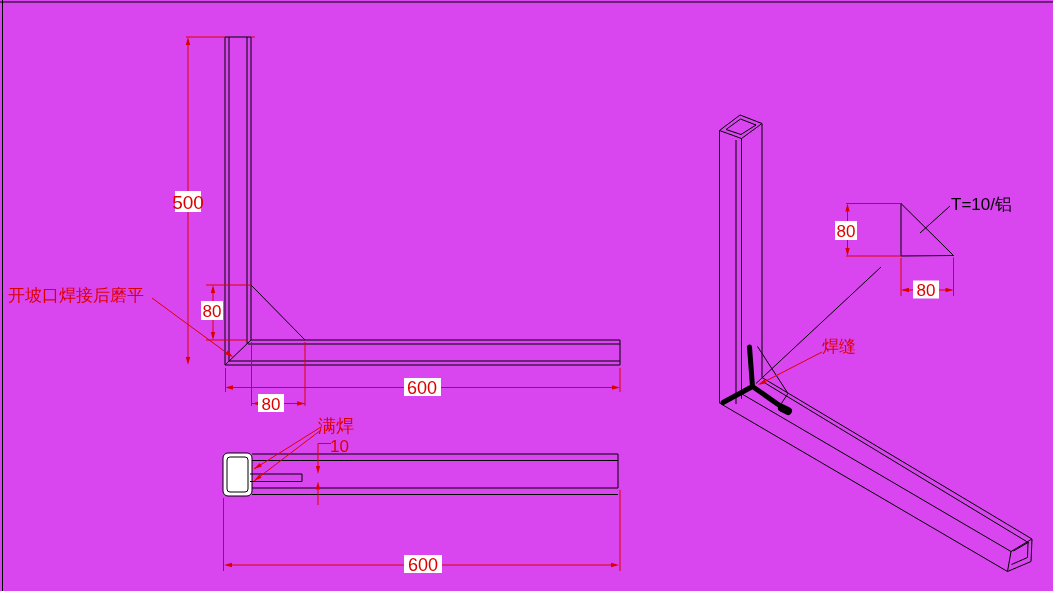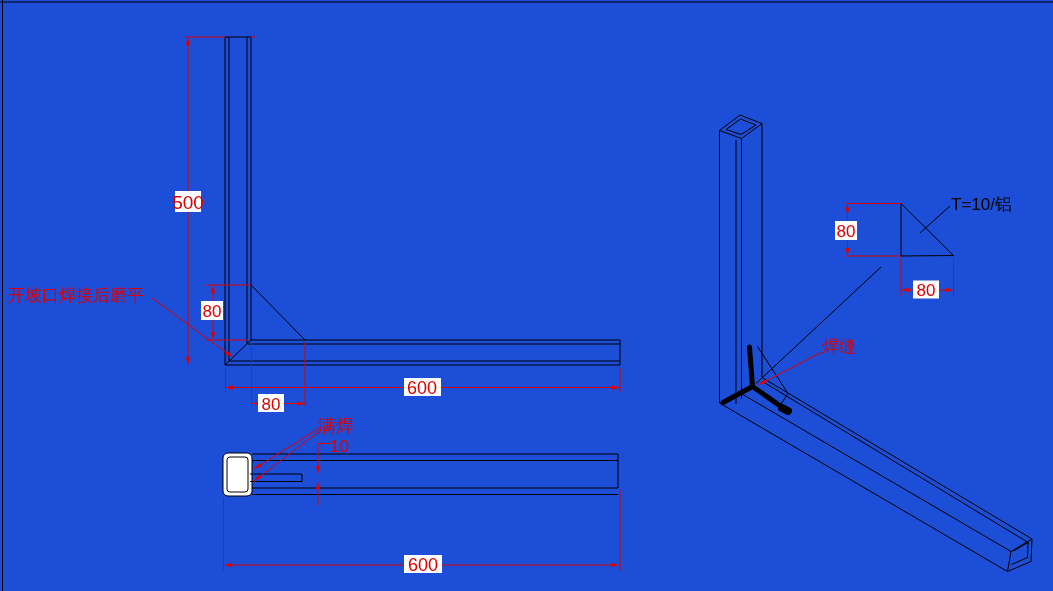"500" .stage { background: #1d4ed8 -> #d946ef }
